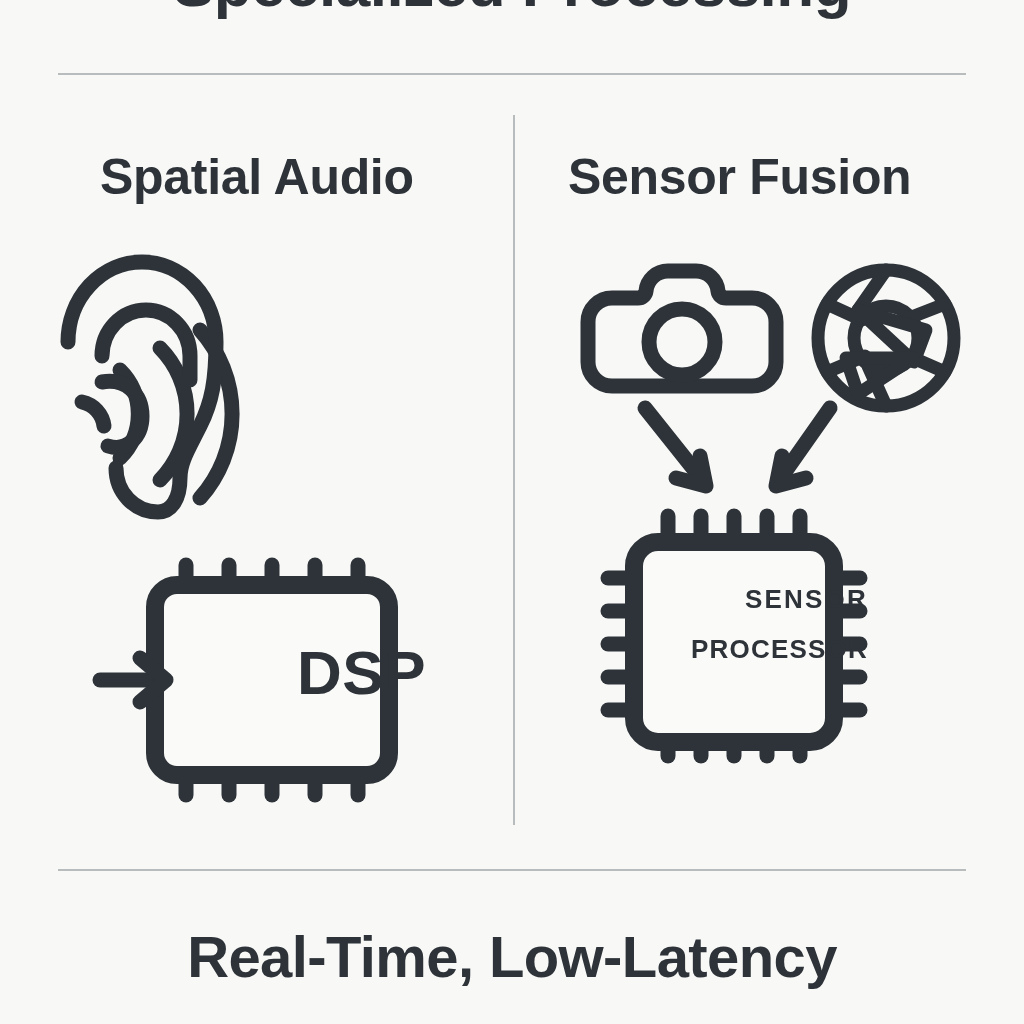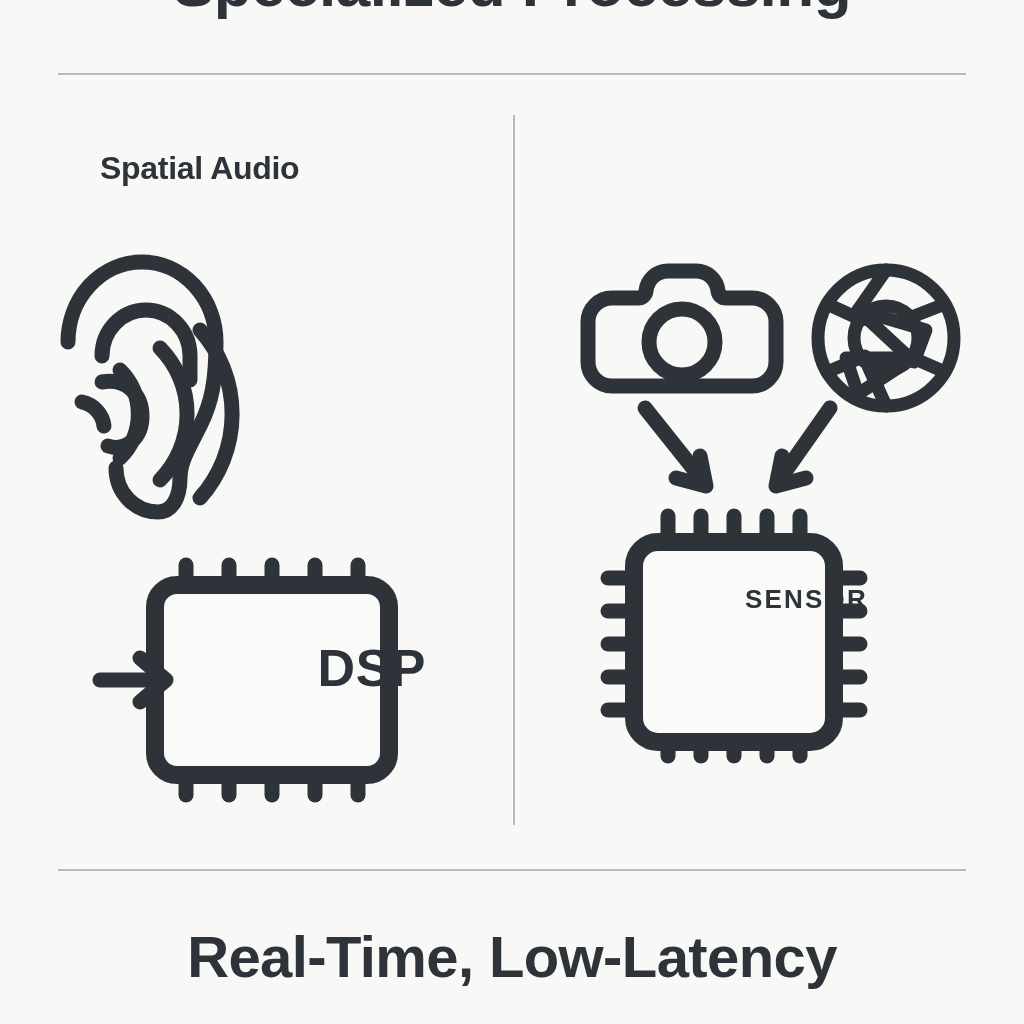"Spatial Audio" .col-heading { font-size: 32px -> 50px }
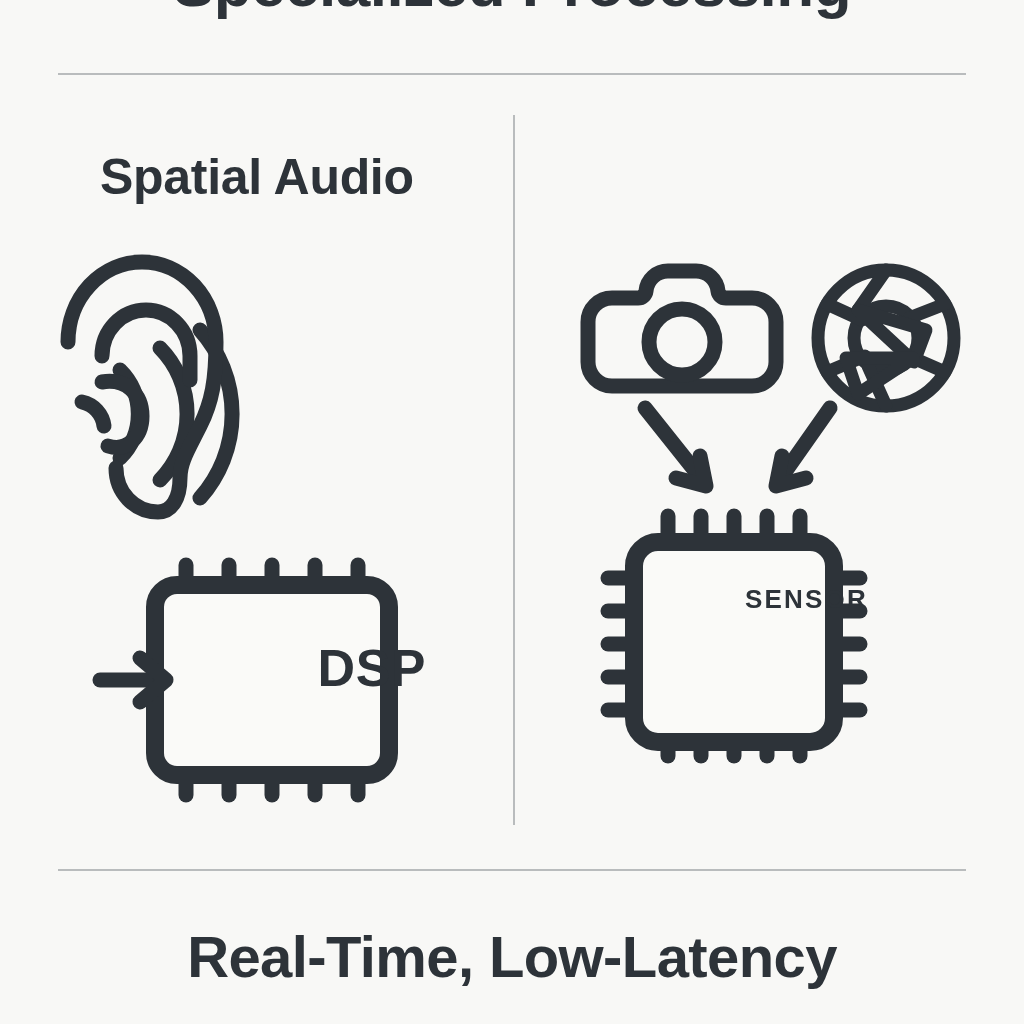"Sensor Fusion" div.col-heading { html: none -> <div>Sensor Fusion</div> }
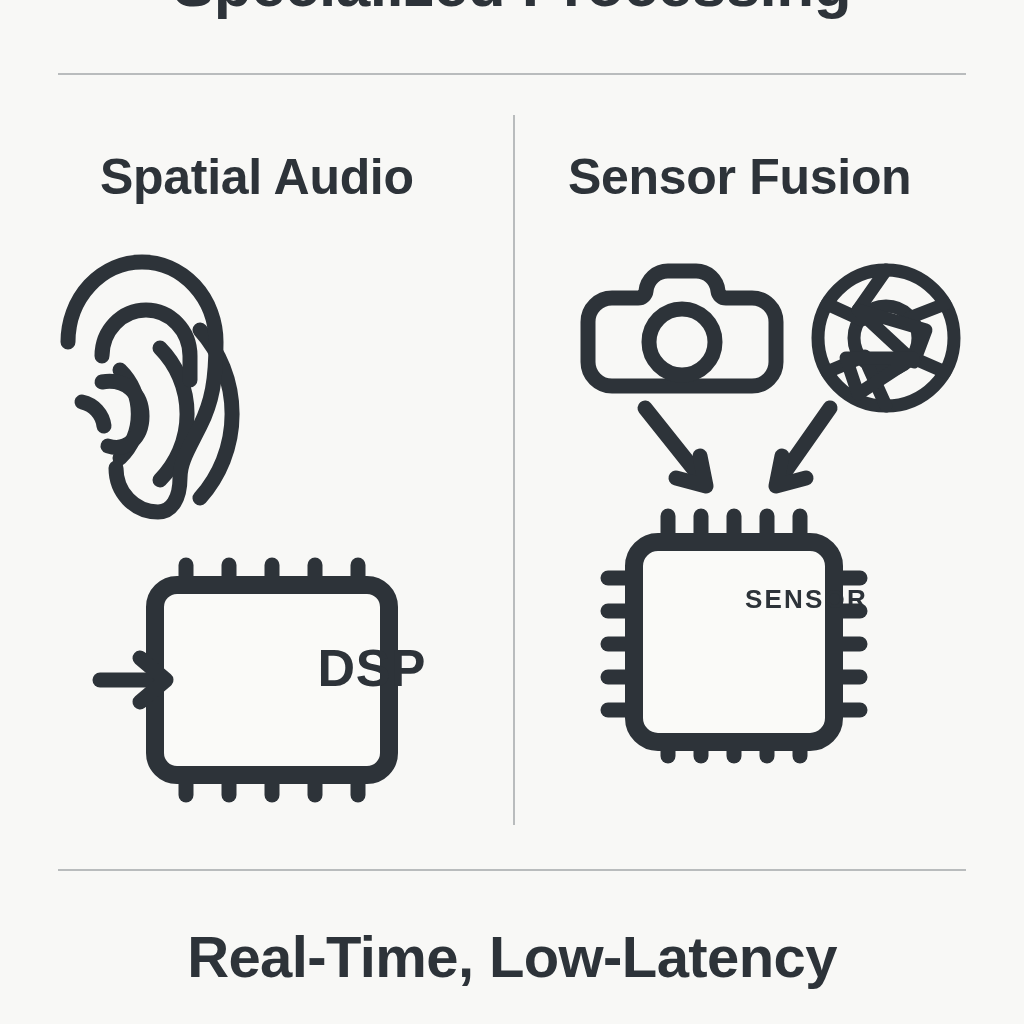"DSP" .dsp-label { font-size: 52px -> 62px }
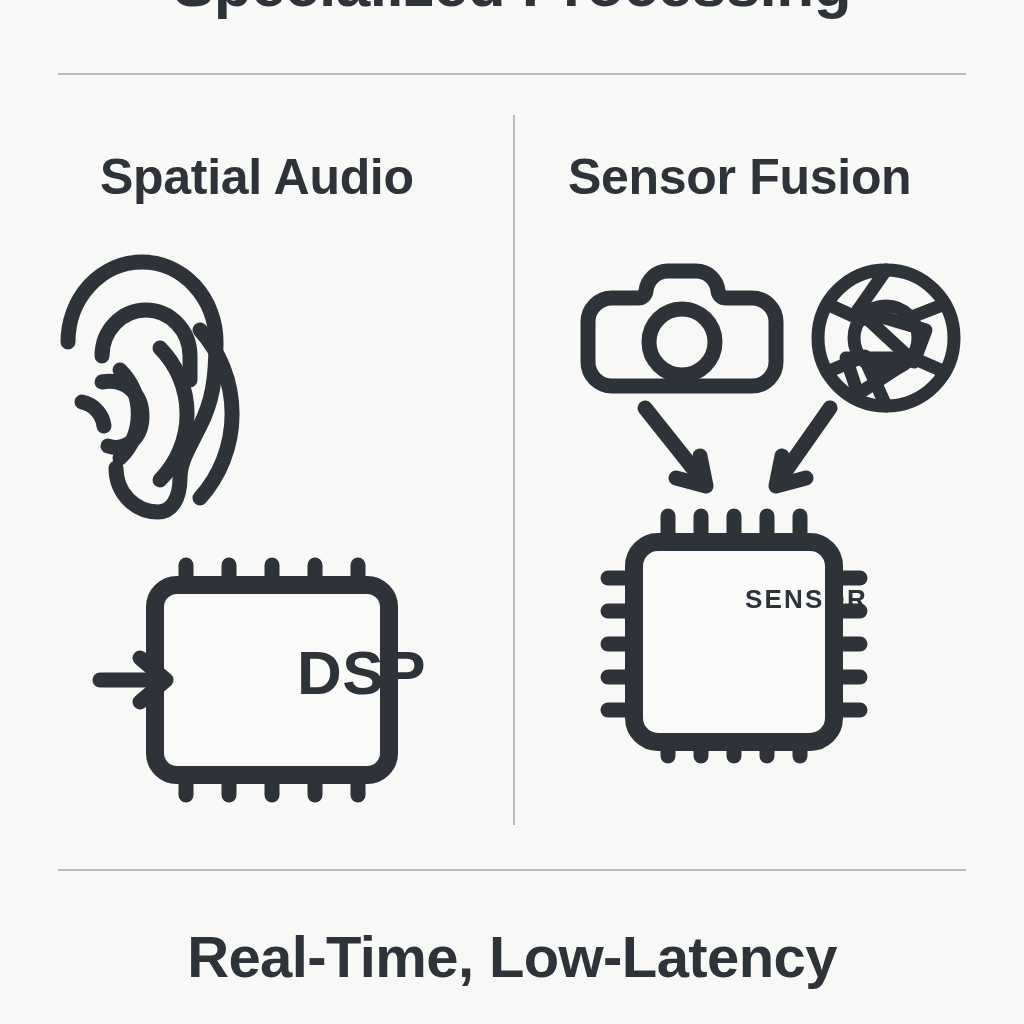"PROCESSOR" div.l3 { html: none -> <div>PROCESSOR</div> }
